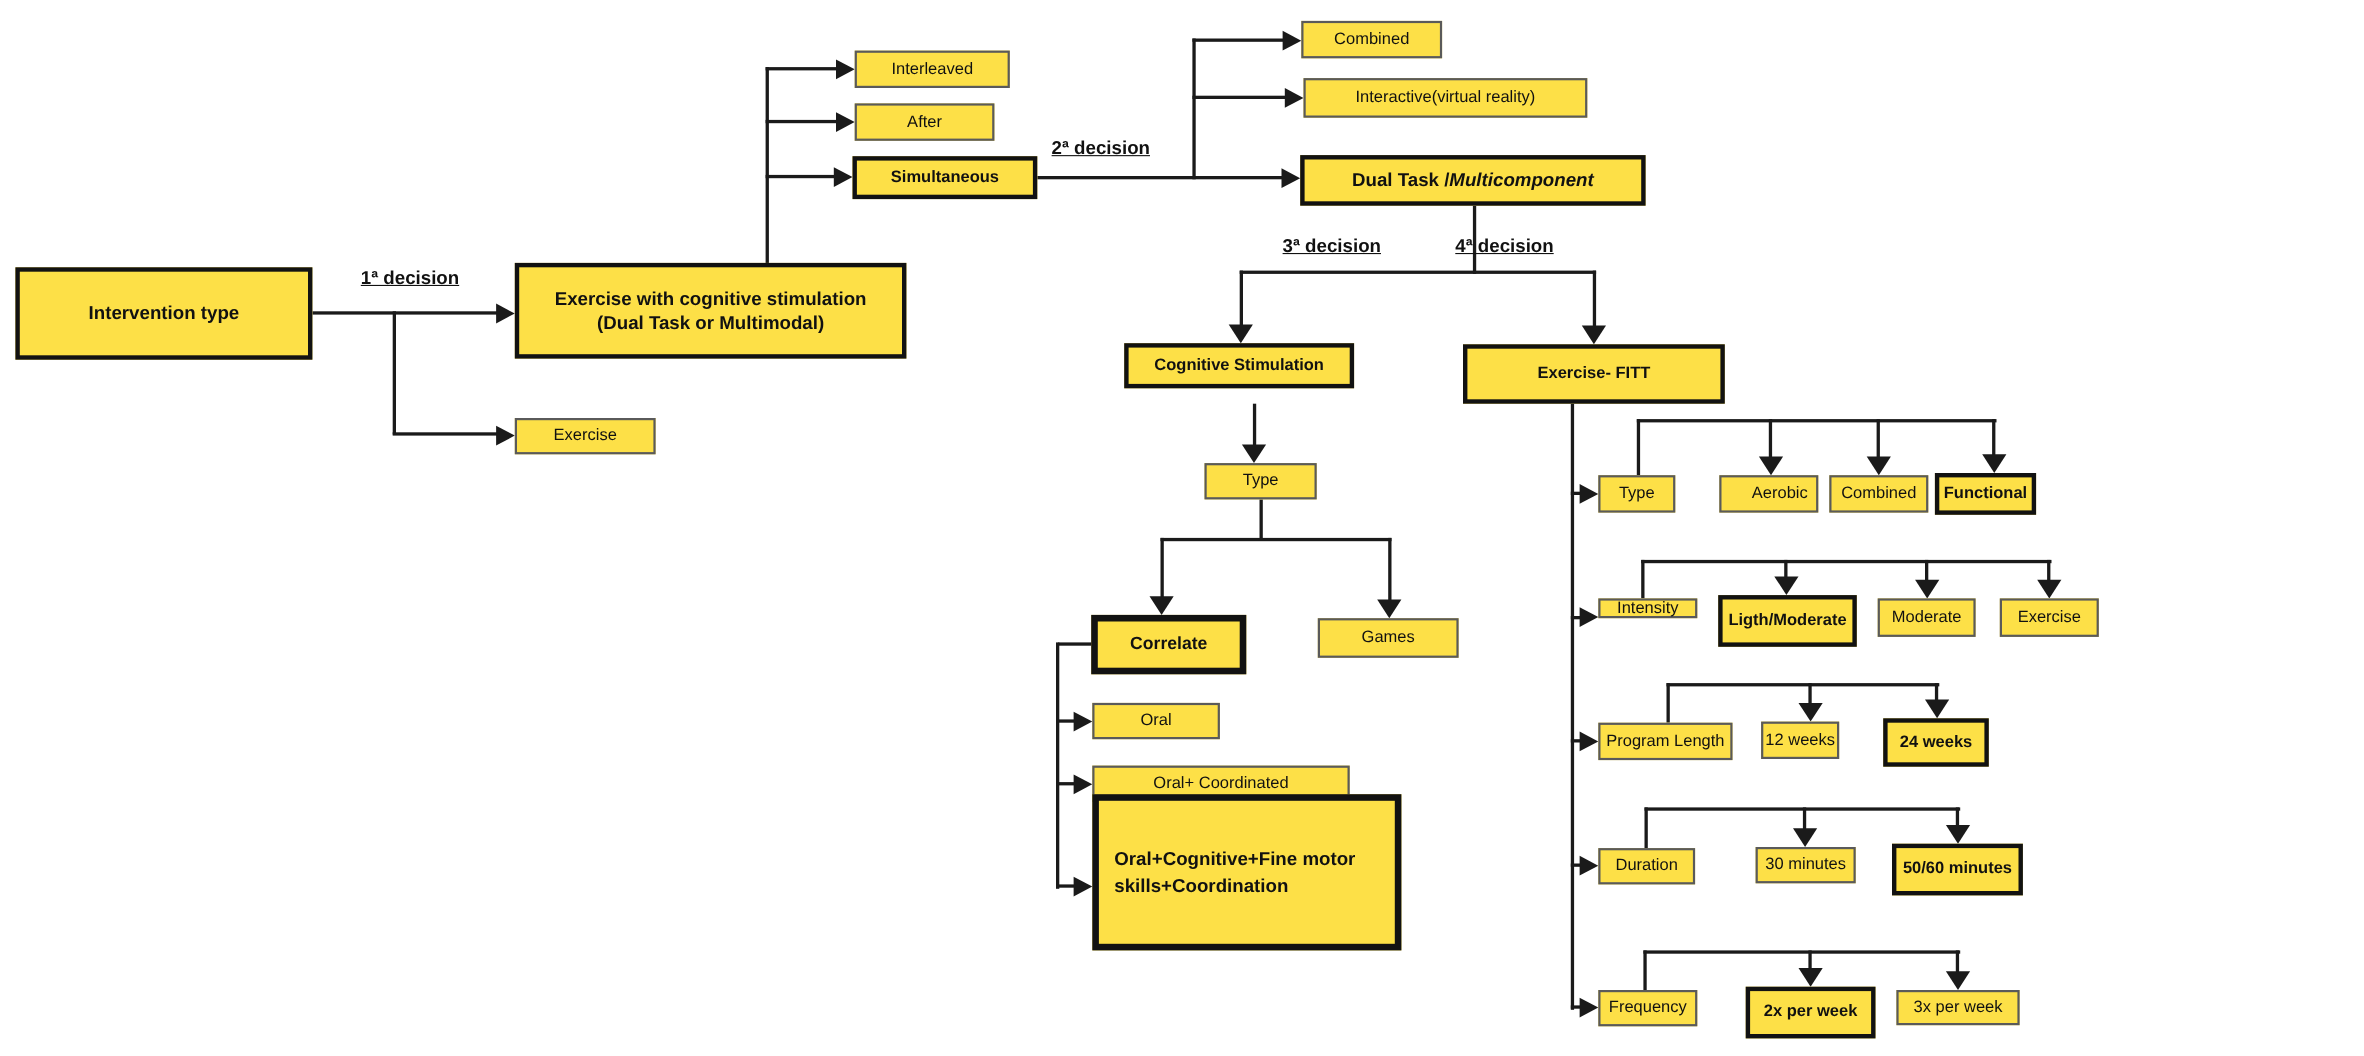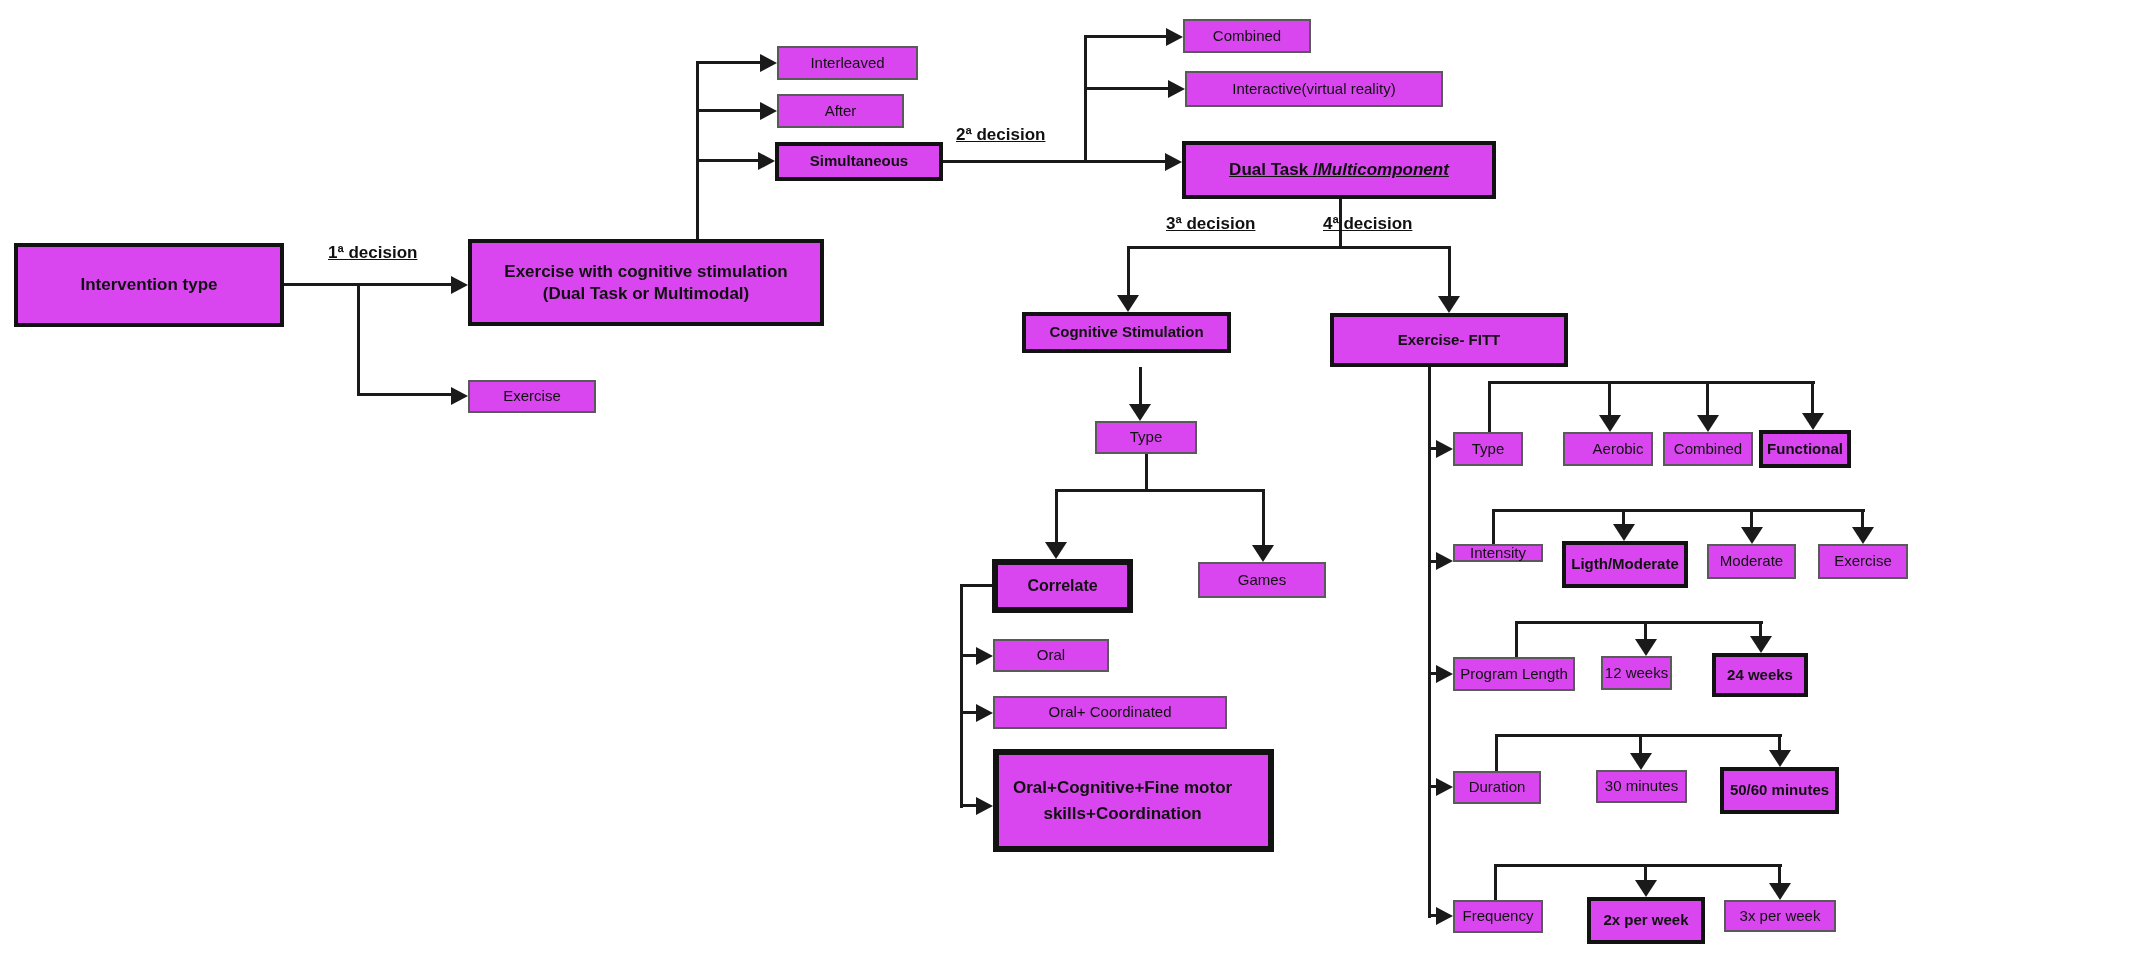"Combined" .node { background: #d946ef -> #fde047 }
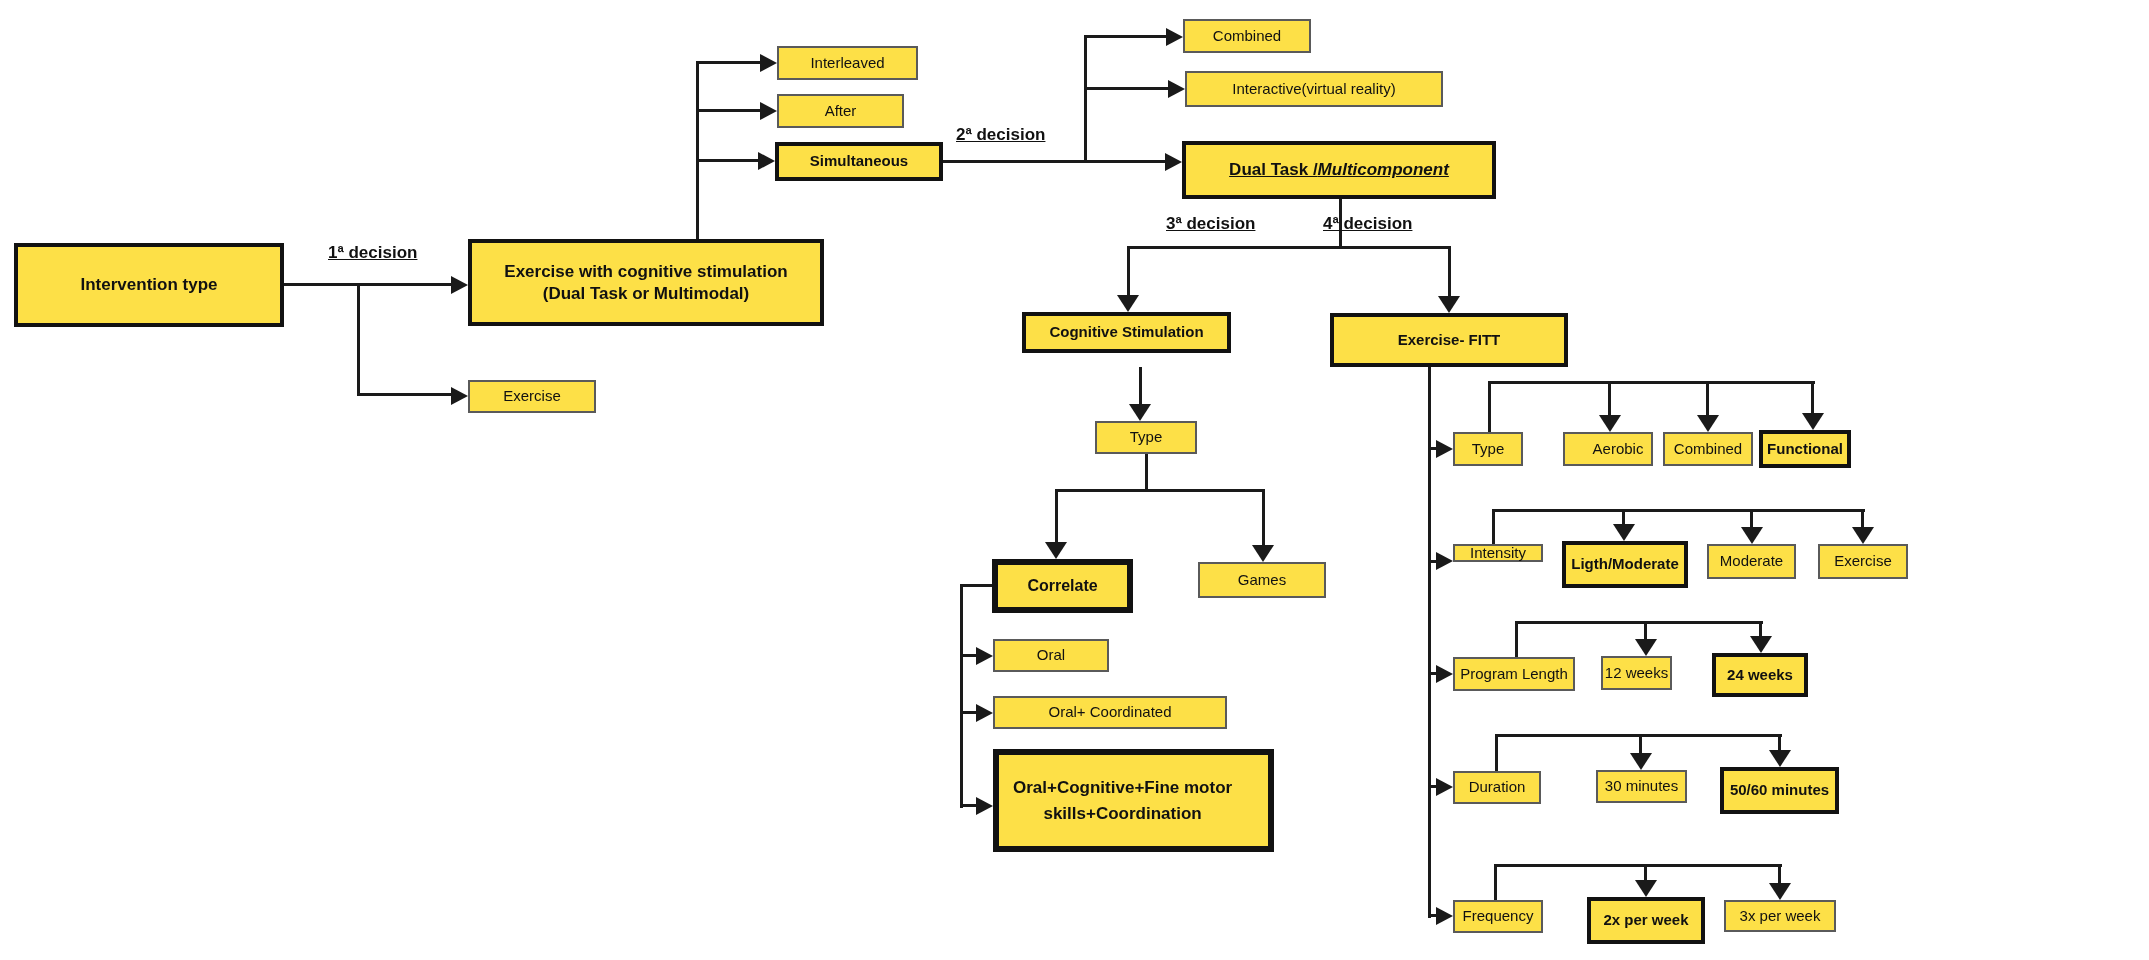"Dual Task /" div.node { height: 58px -> 46px; text-decoration: underline -> none }
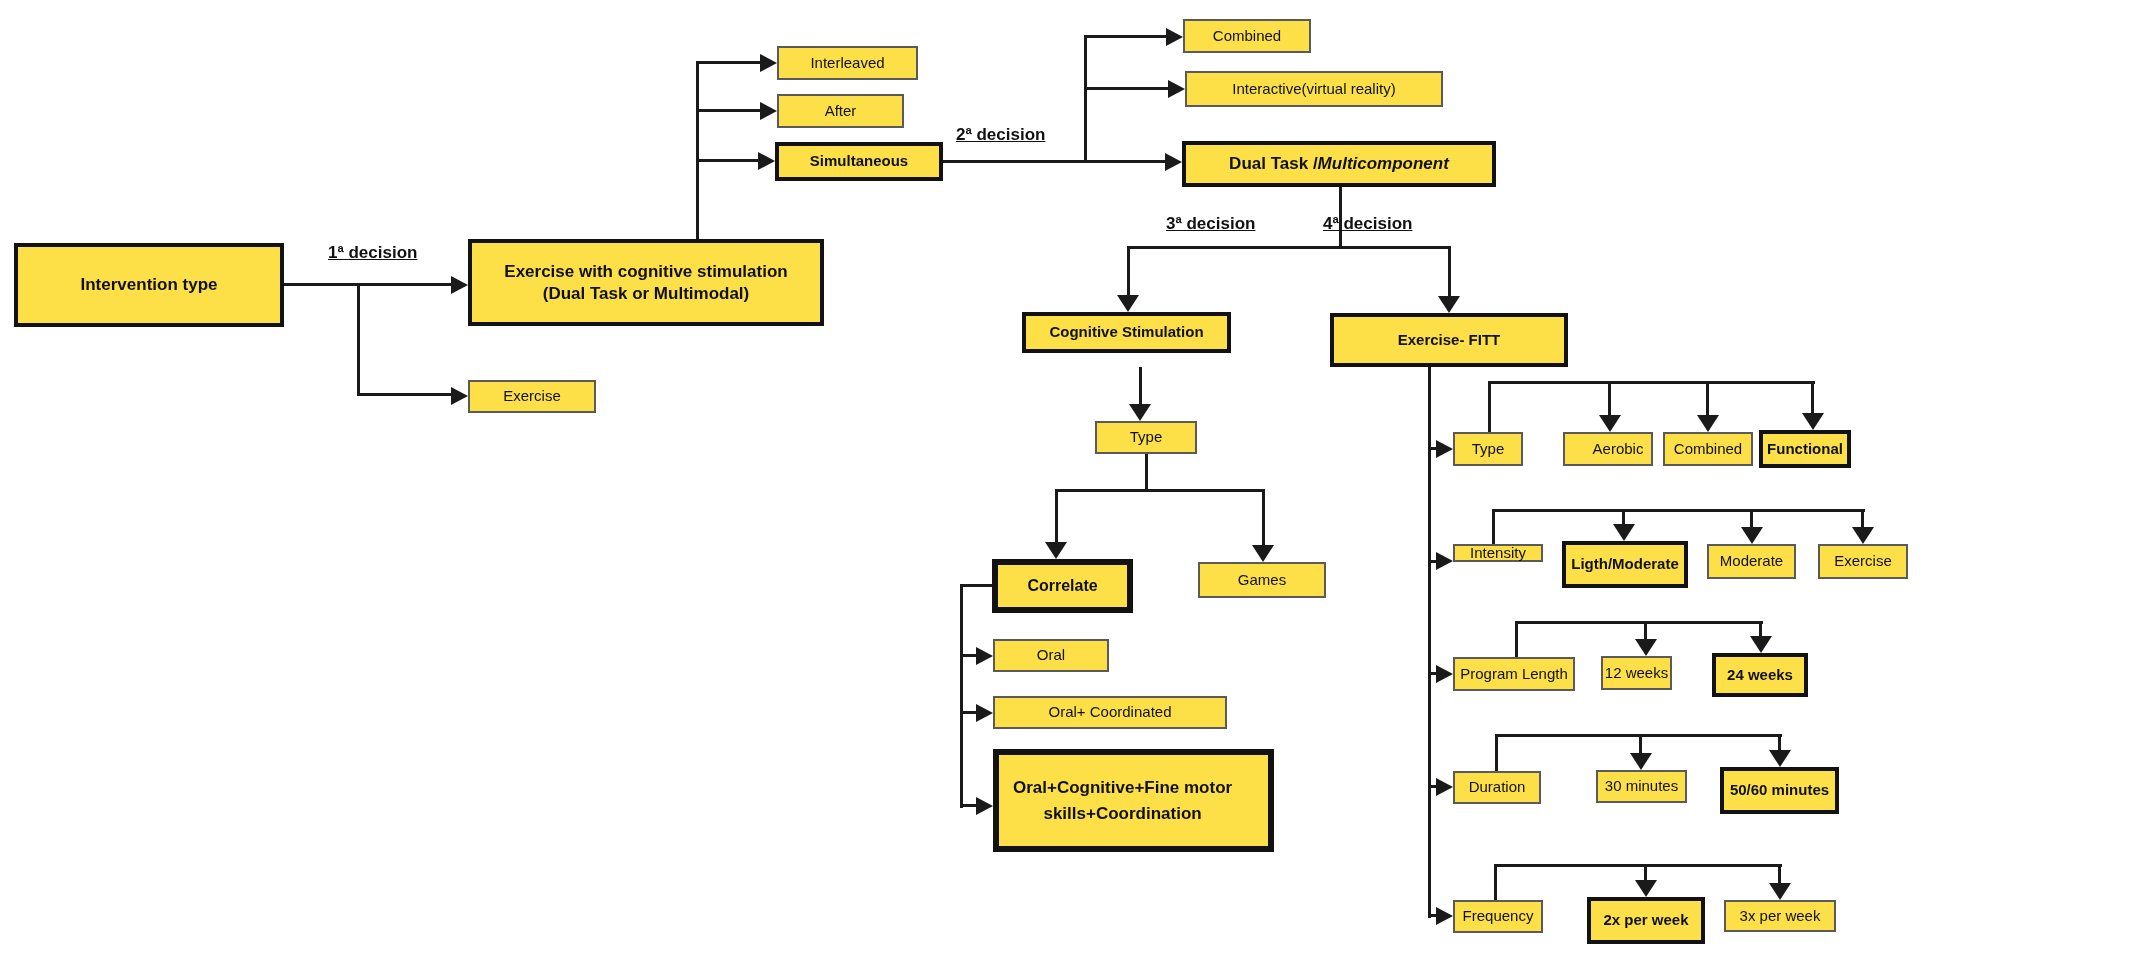"Oral+Cognitive+Fine motor" div.node { height: 103px -> 142px; text-align: center -> none; top: 749px -> 722px }
